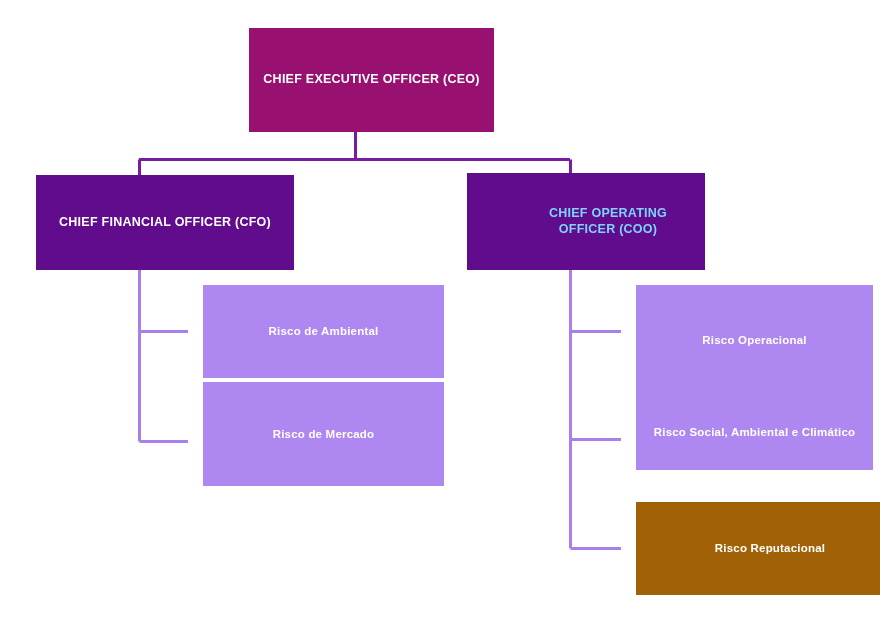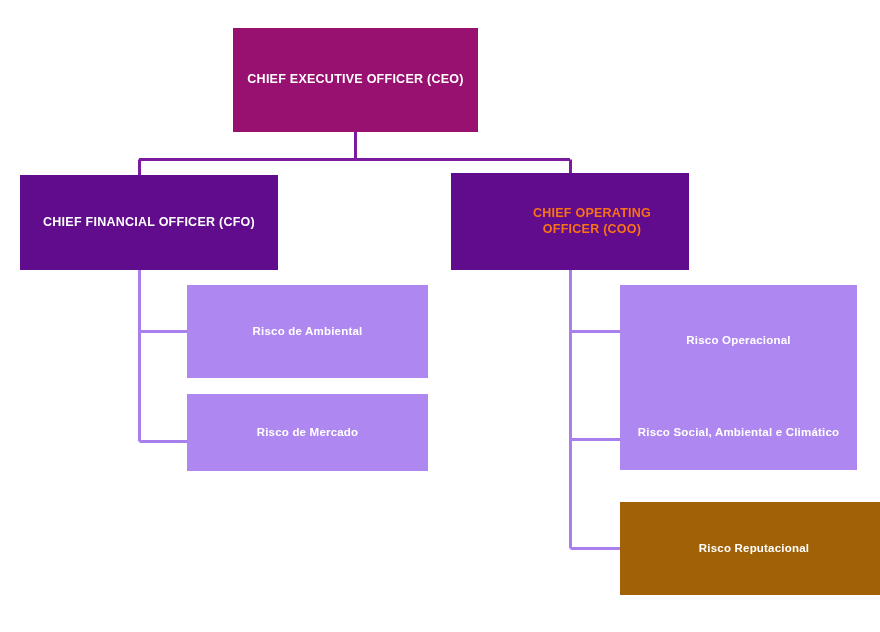"CHIEF EXECUTIVE OFFICER (CEO)" .node { margin-left: none -> 16px }
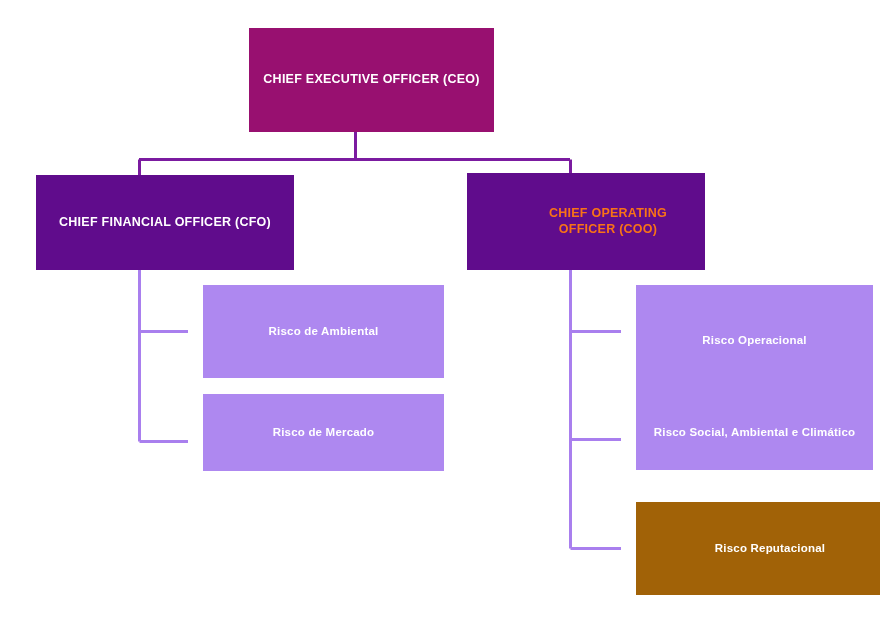"CHIEF OPERATING OFFICER (COO)" div.node { color: #f97316 -> #7dd3fc }
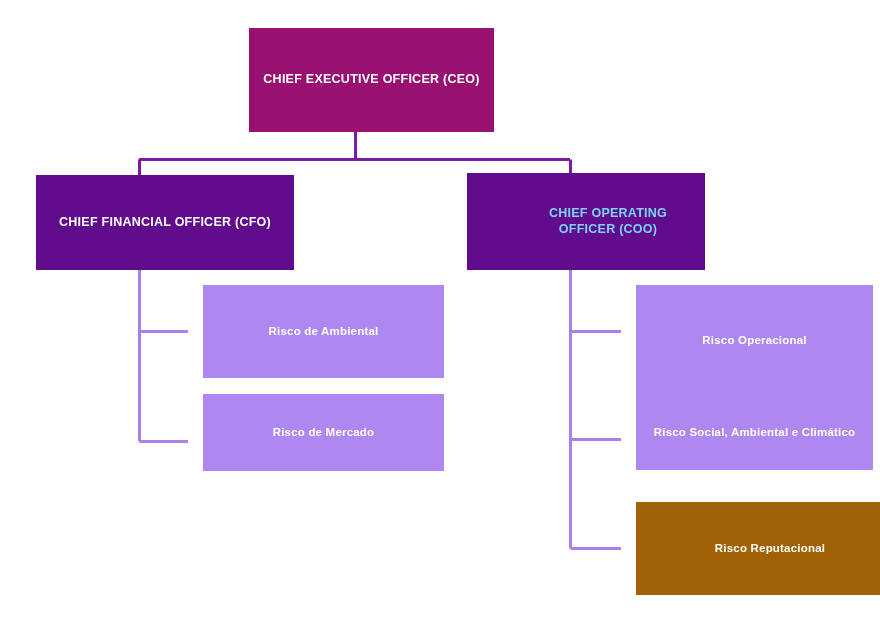"Risco de Mercado" div.node { height: 77px -> 104px; top: 394px -> 382px }
